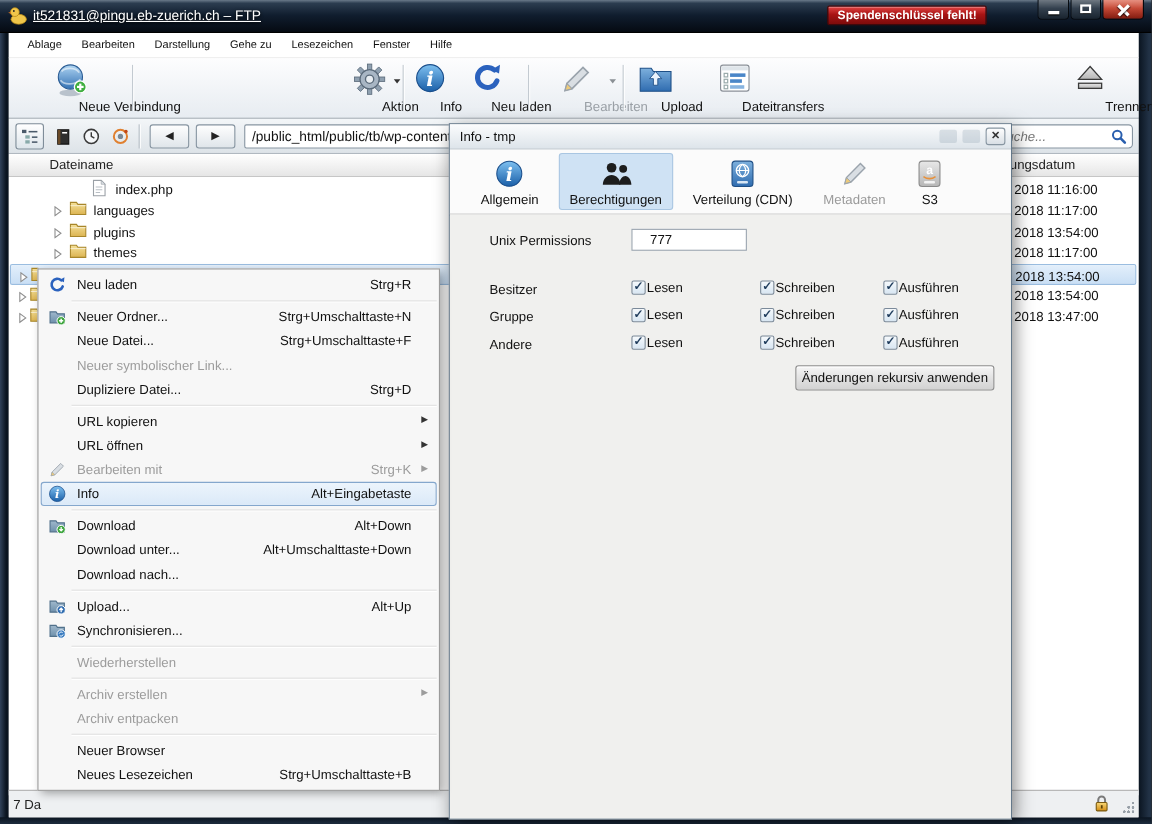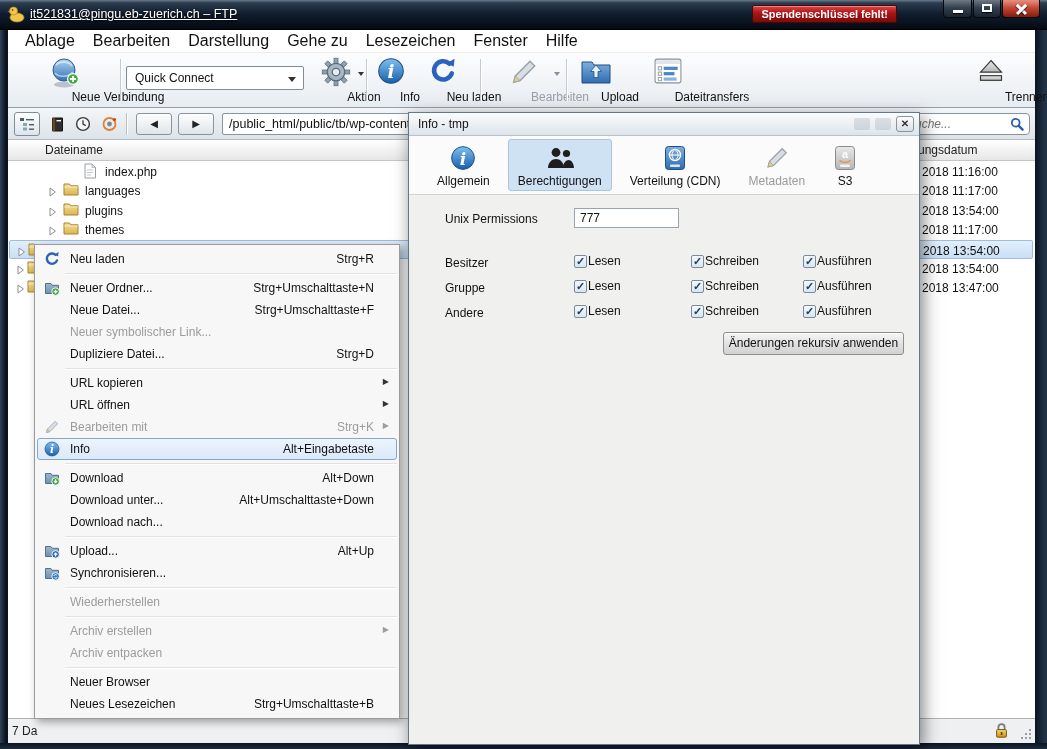"Ablage" .mb-item { font-size: 16px -> 10px }
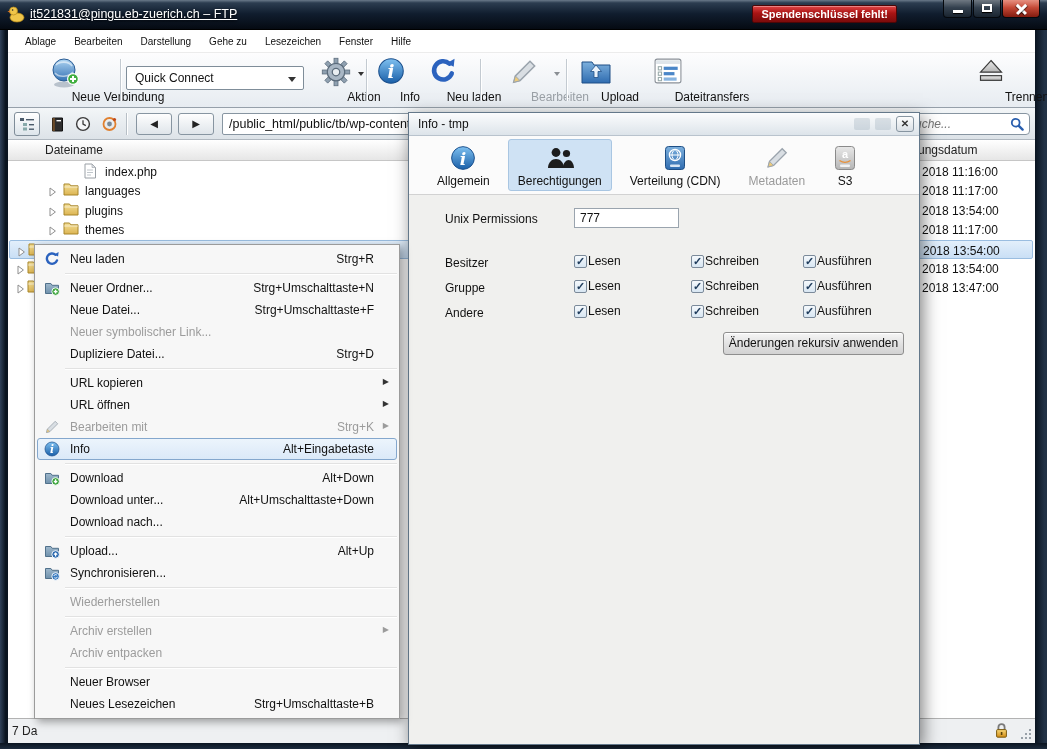"Quick Connect" div.combo { html: <div> <span>Quick Connect</span> <span></span> </div> -> none }
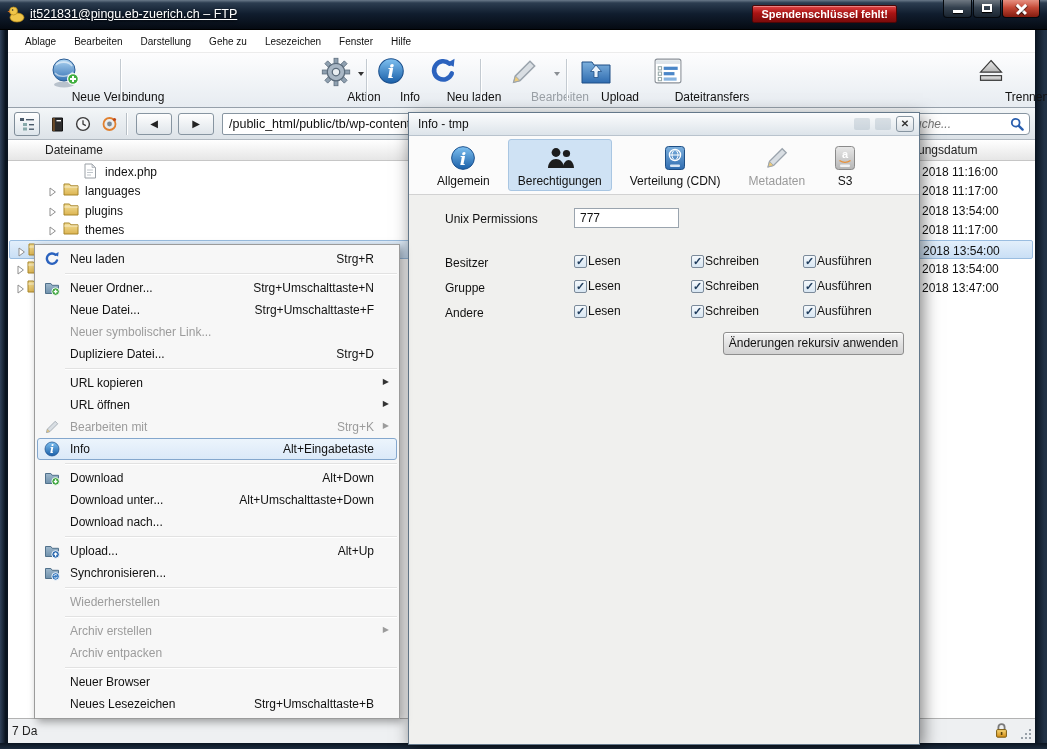"777" .txt-input { padding: 0 5px -> 0 16px }
